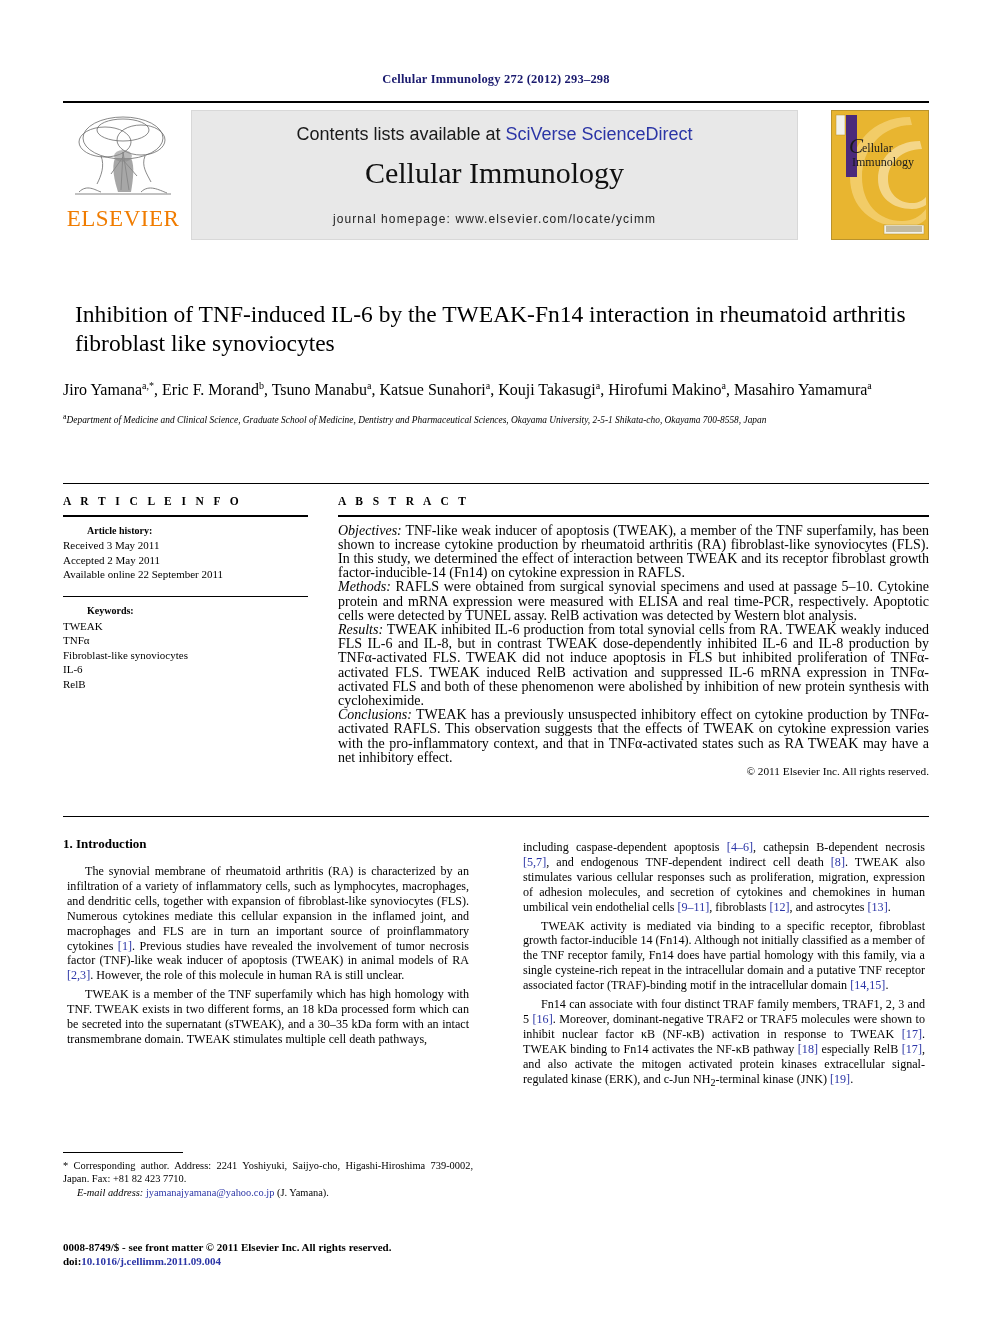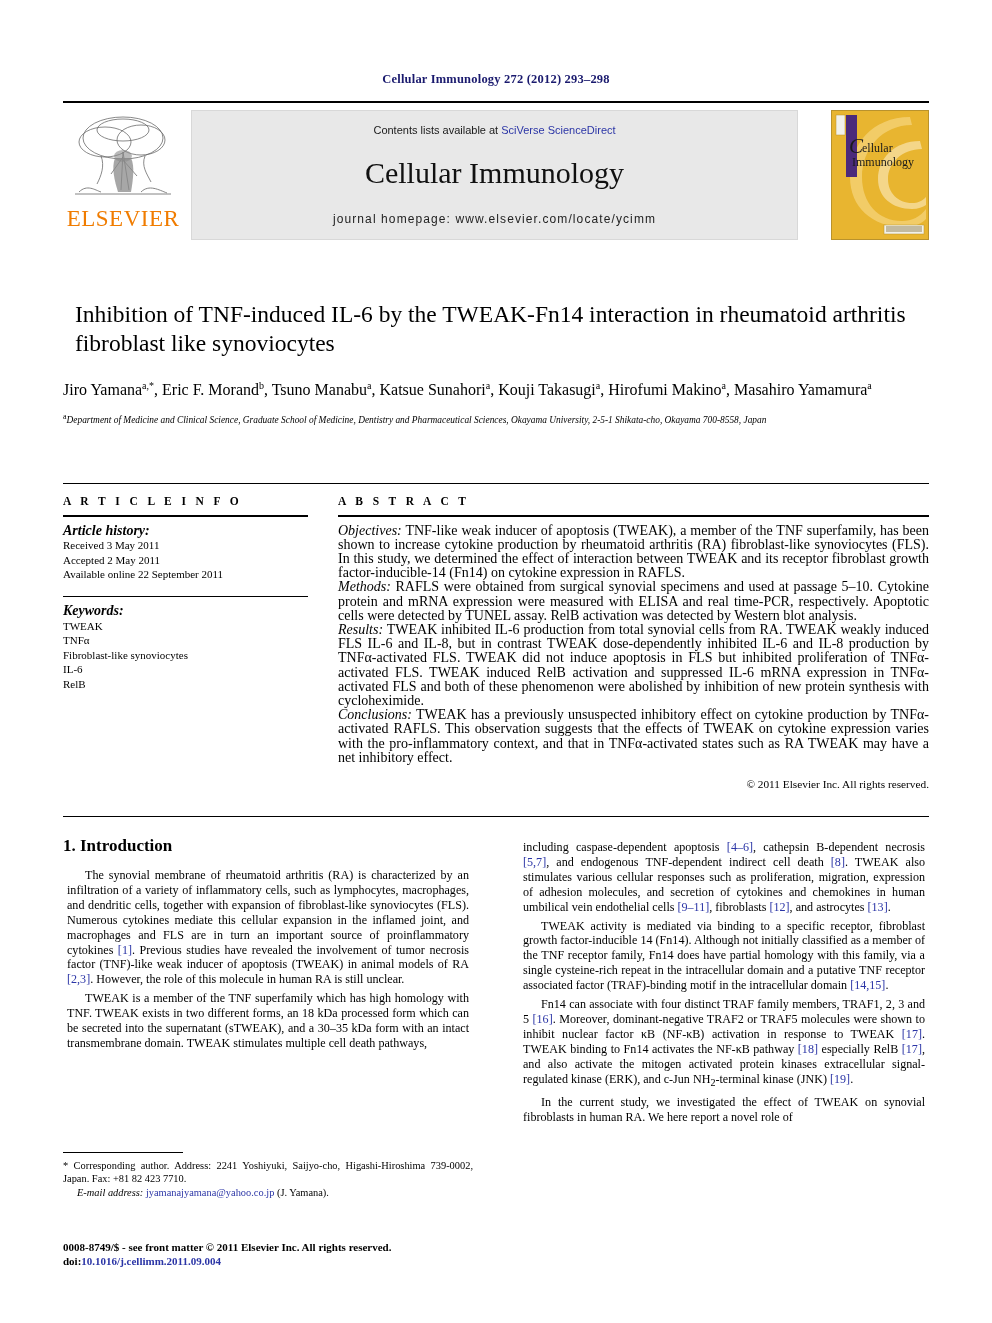"Contents lists available at SciVerse" .contents-line { font-size: 11px -> 18px }
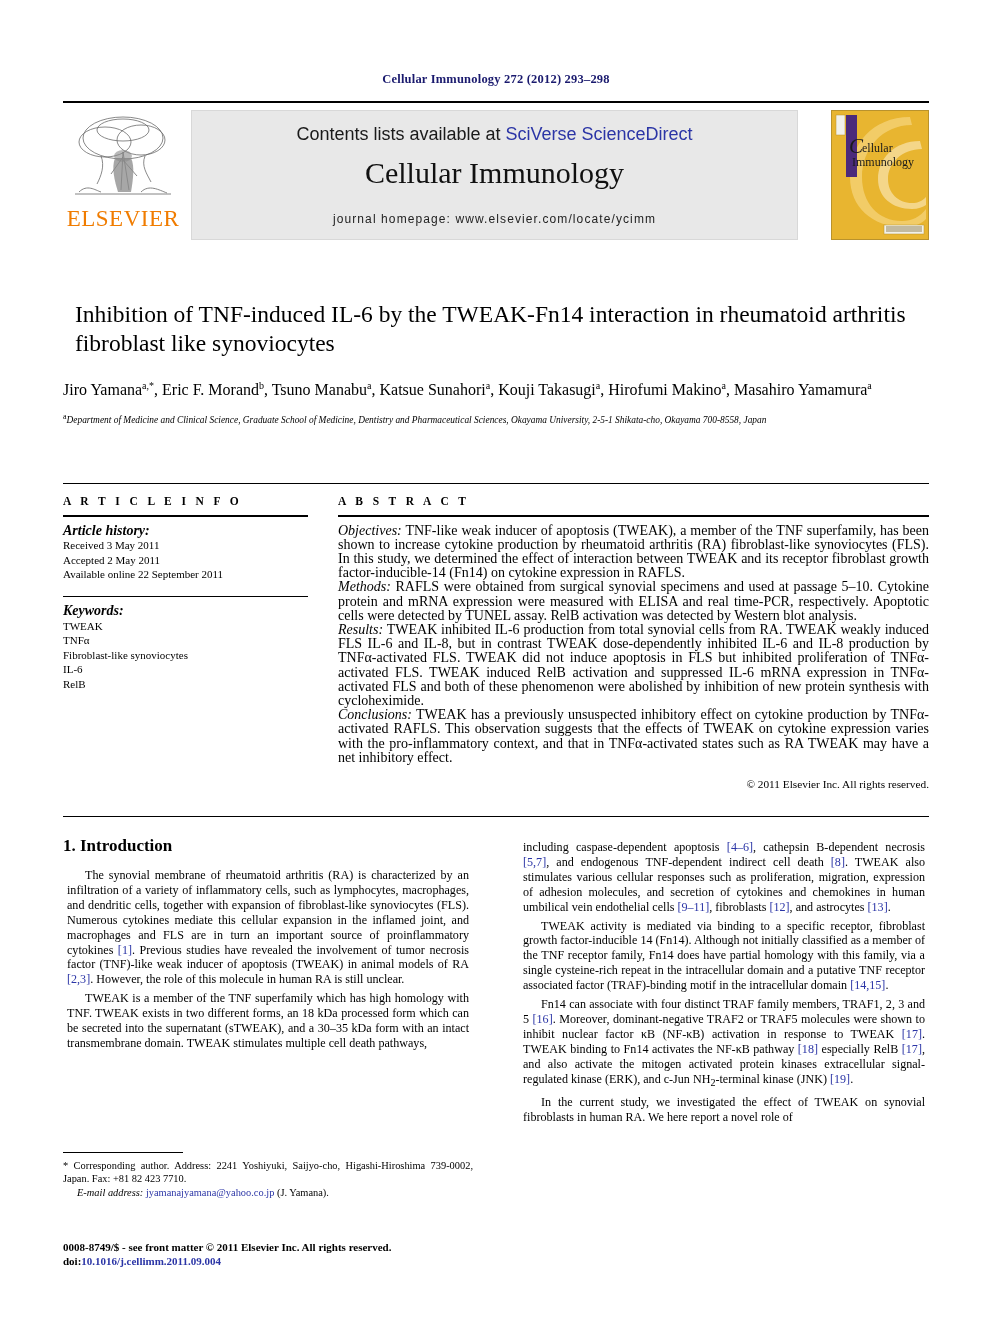"Article history:" .info-label { font-size: 14px -> 10px; font-style: italic -> none; margin-left: none -> 24px }
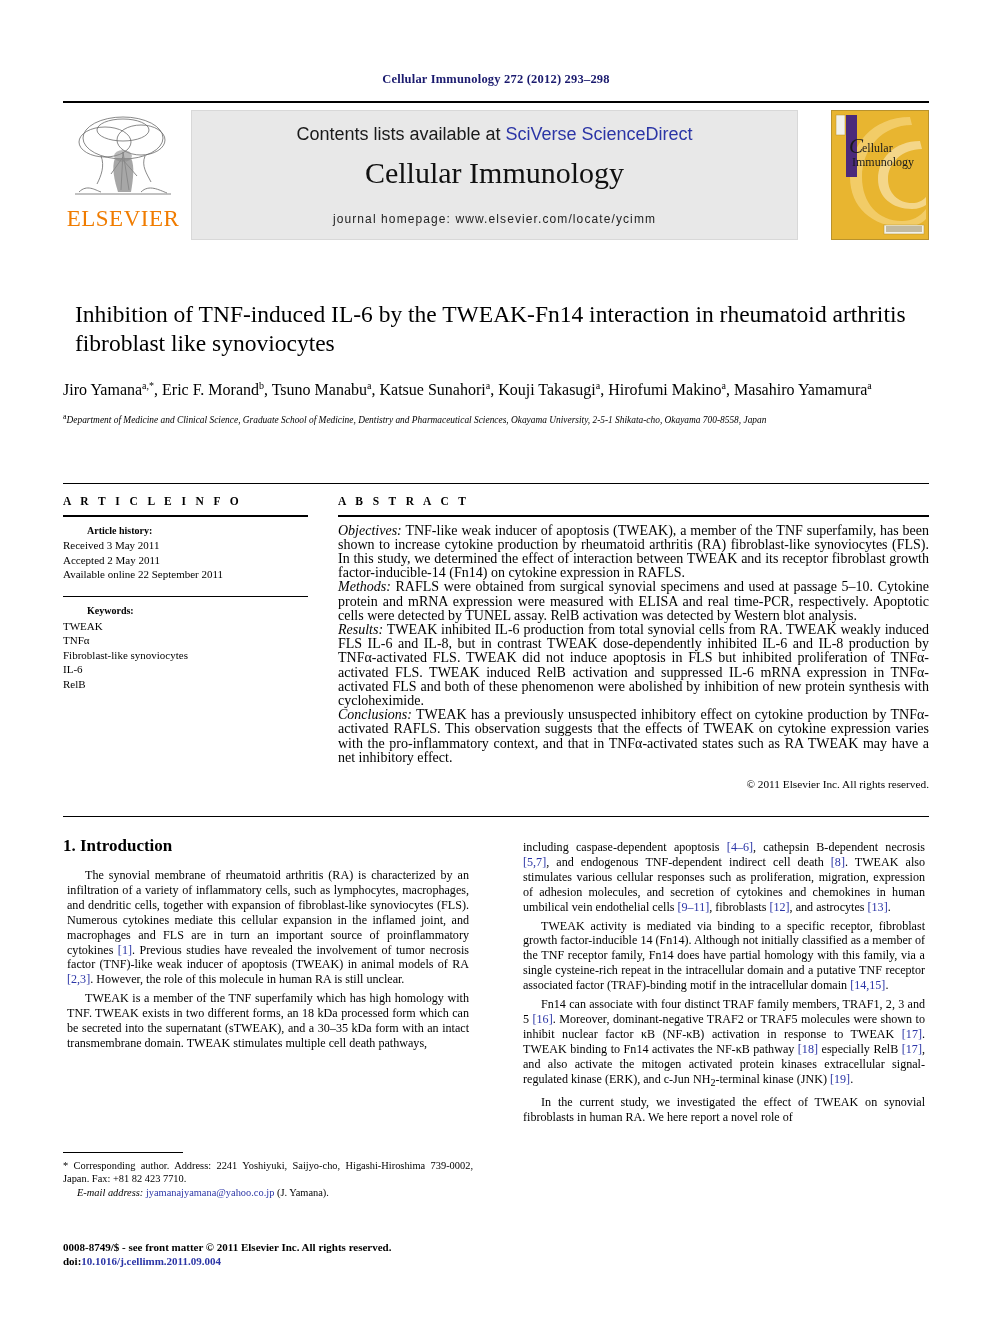"© 2011 Elsevier Inc. All" .copyright { margin-top: 13px -> none }
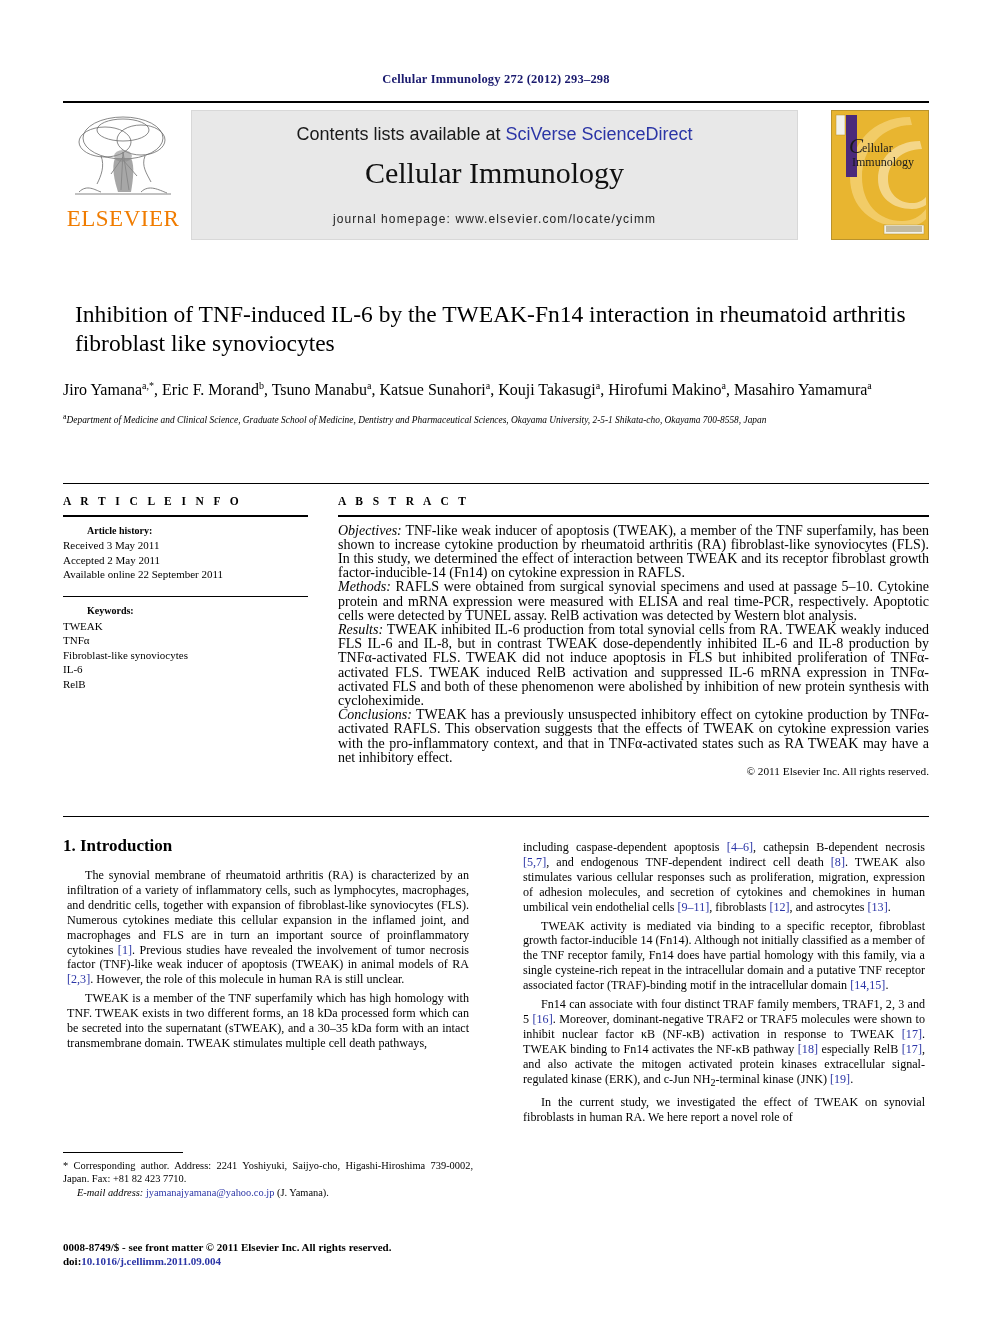"1. Introduction" .sec-title { font-size: 17px -> 13px }
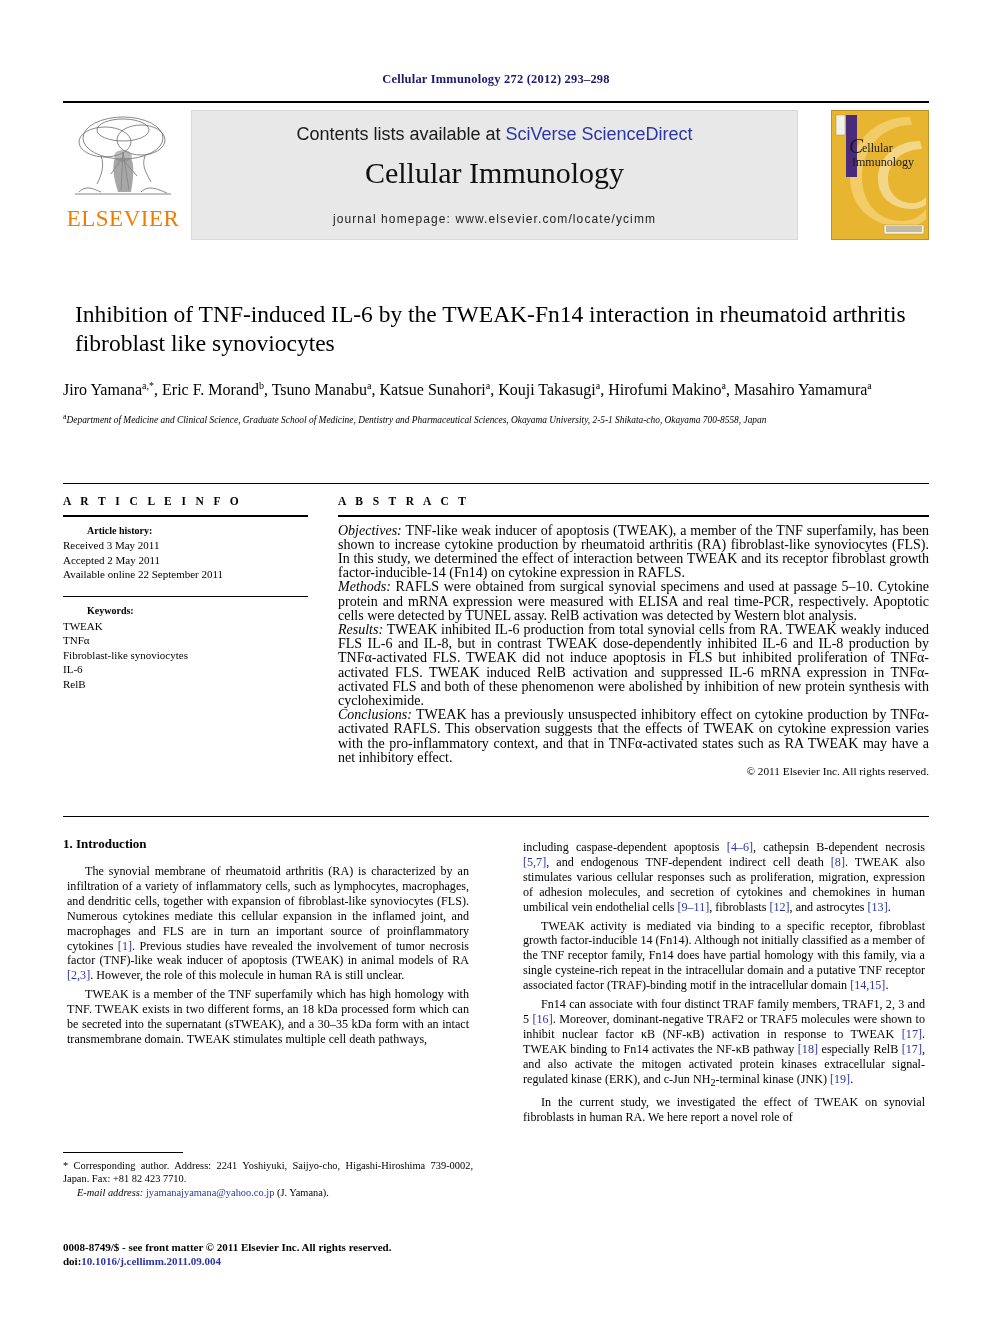"In the current study, we" p.btext { html: <p>In the current study, we investigated the effect of TWEAK on synovial fibroblasts in human RA. We here report a novel role of</p> -> none }
